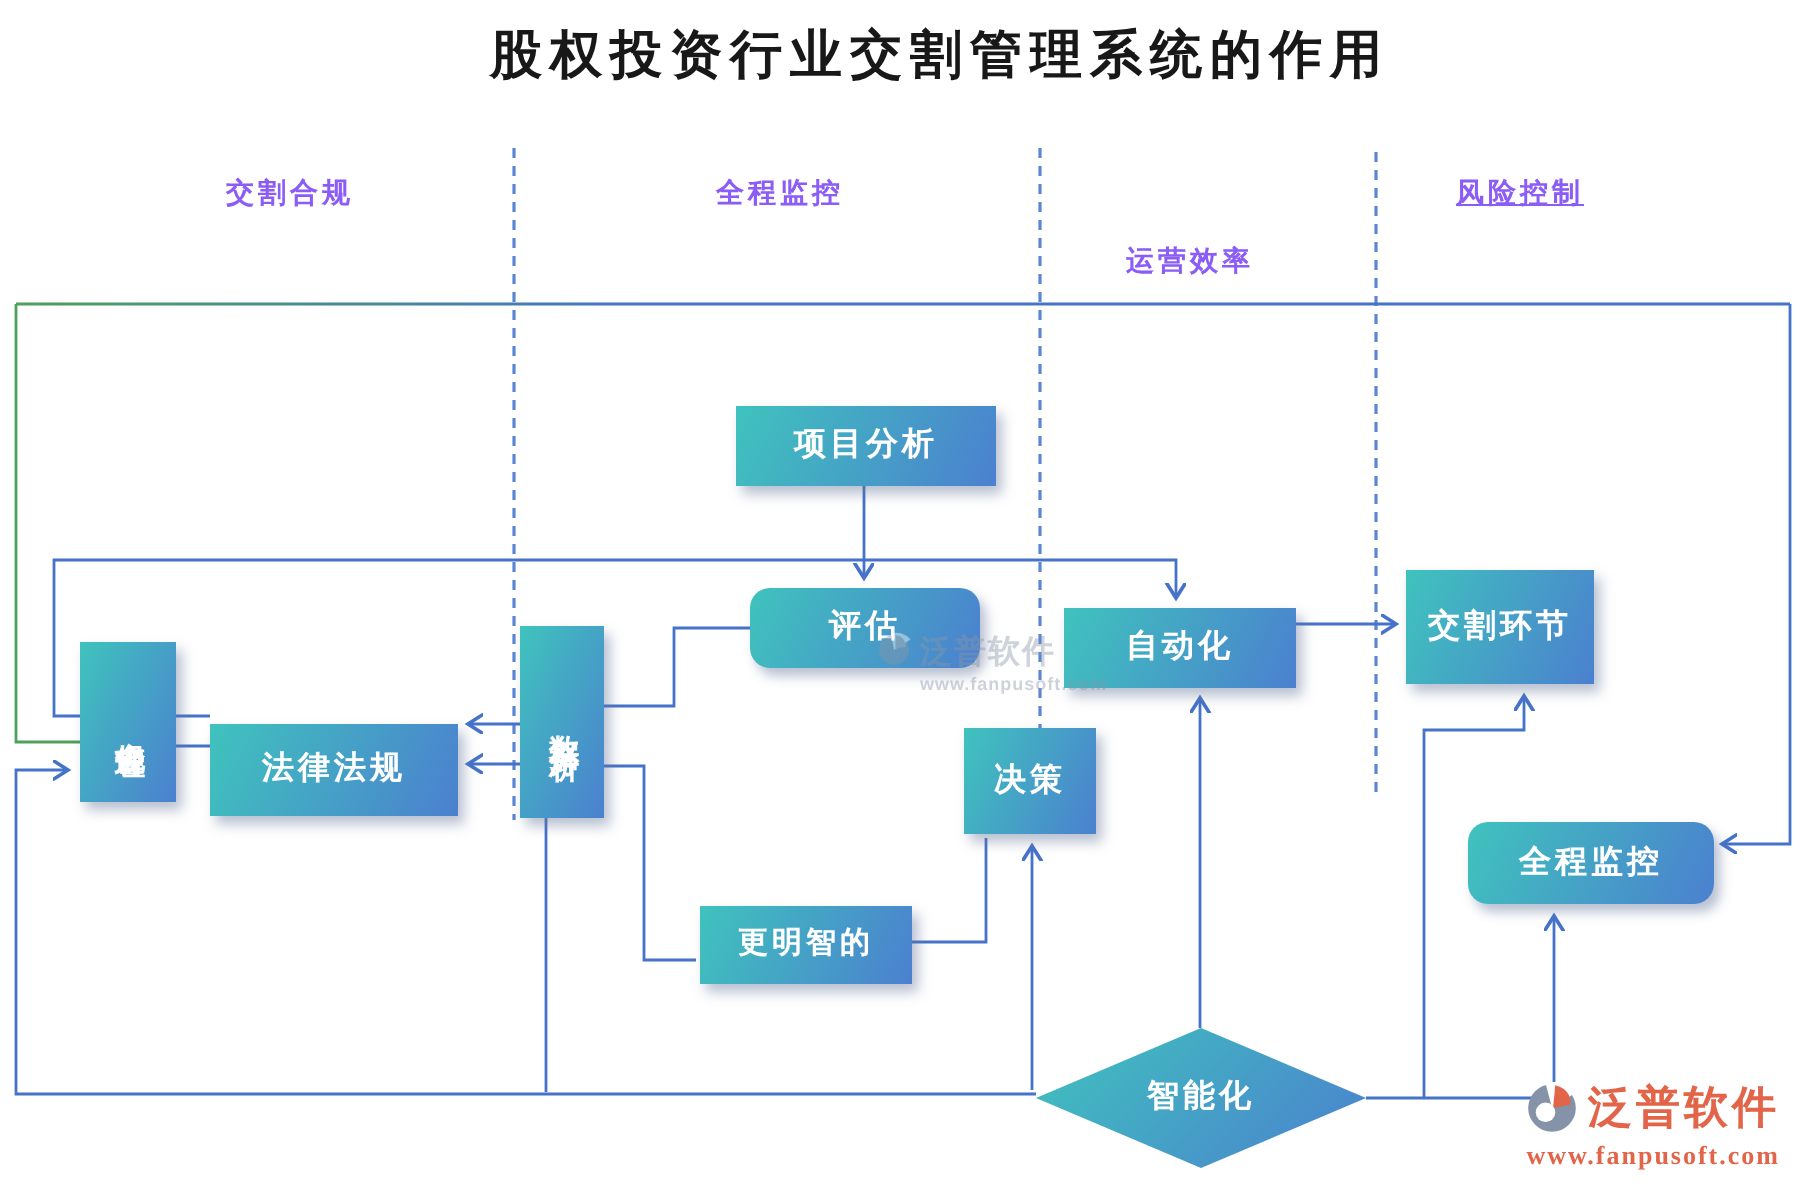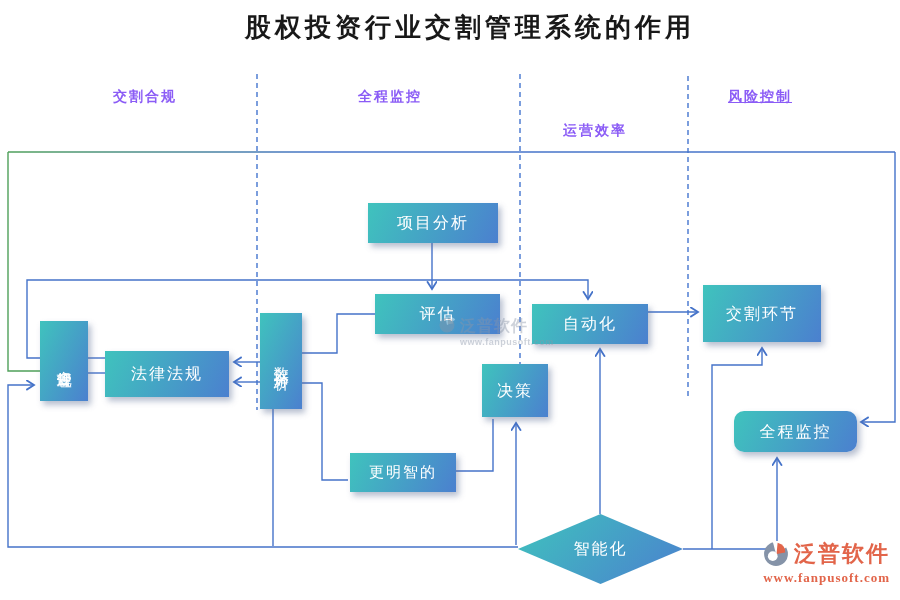"项目分析" .node { font-weight: normal -> bold }
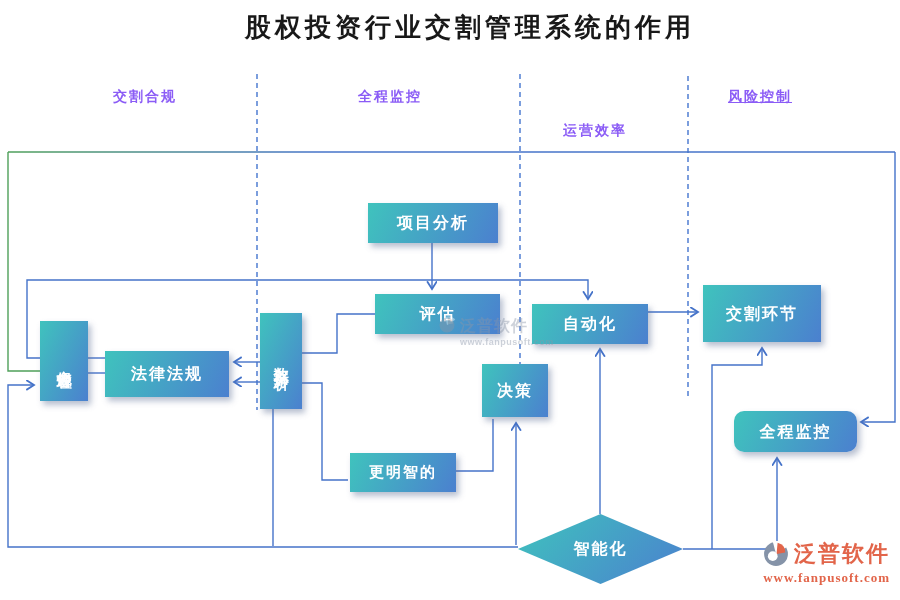"评估" div.node { border-radius: none -> 10px; width: 125px -> 115px }
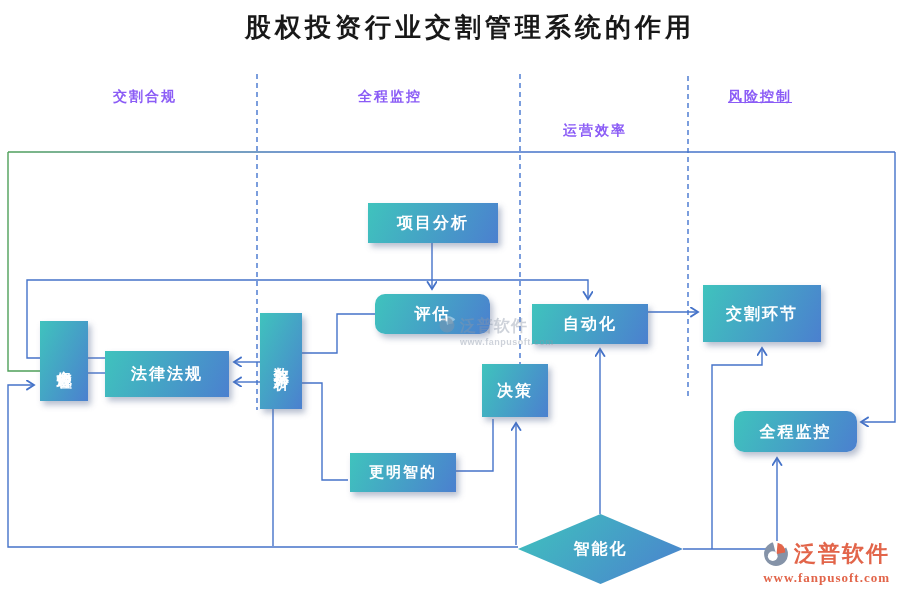"交割环节" div.node { width: 118px -> 94px }
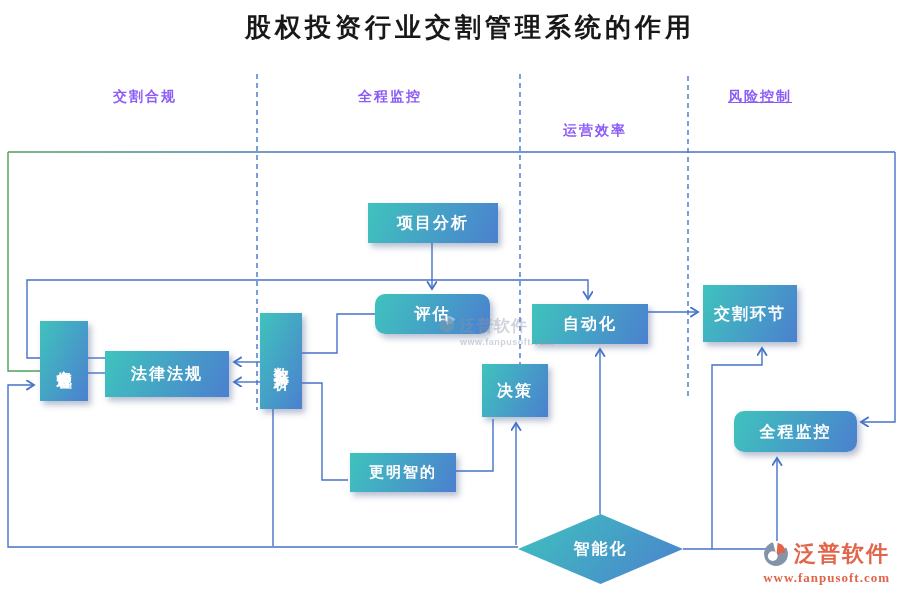"法律法规" div.node { top: 351px -> 362px }
